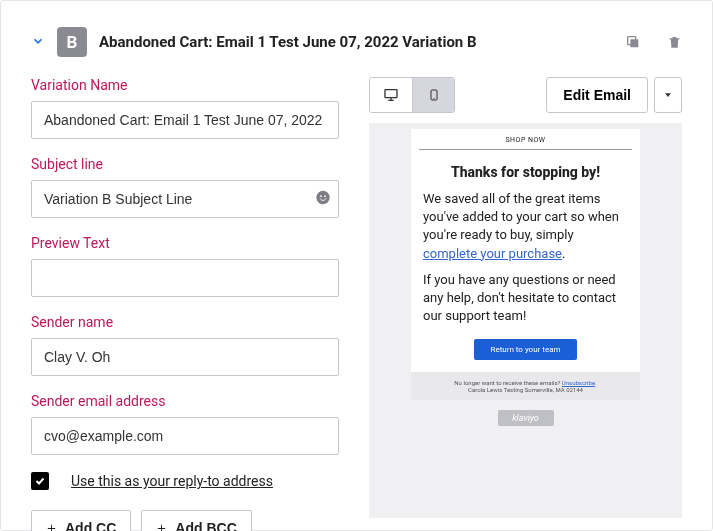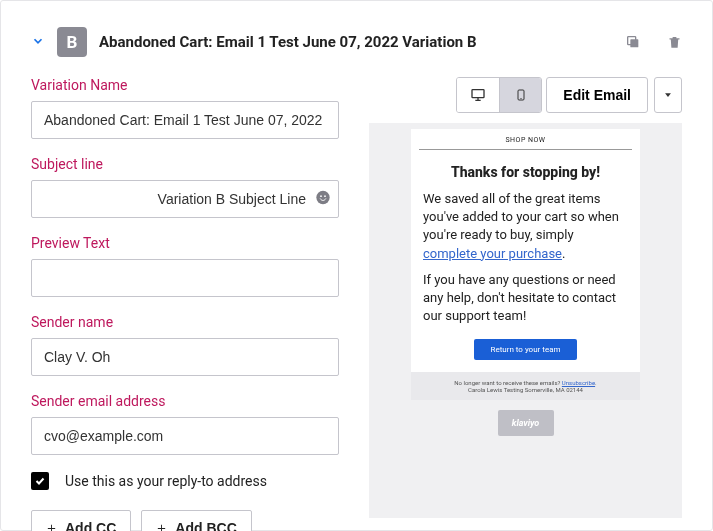"Edit Email" .preview-toolbar { justify-content: flex-end -> space-between }
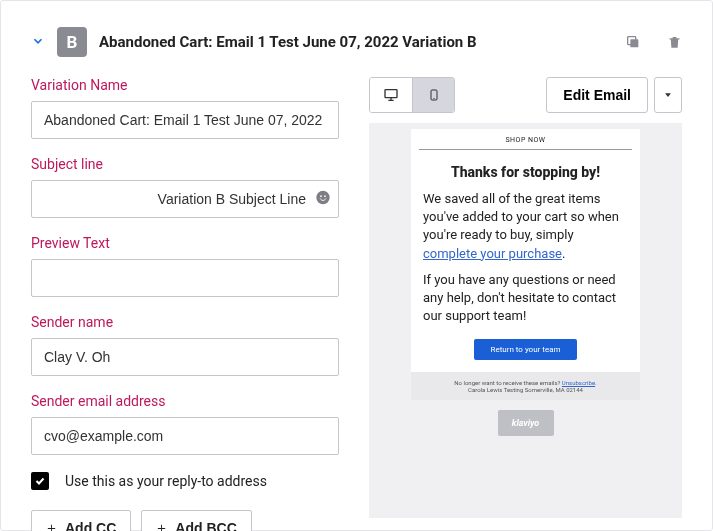"Variation B Subject Line" input.input { text-align: right -> none }
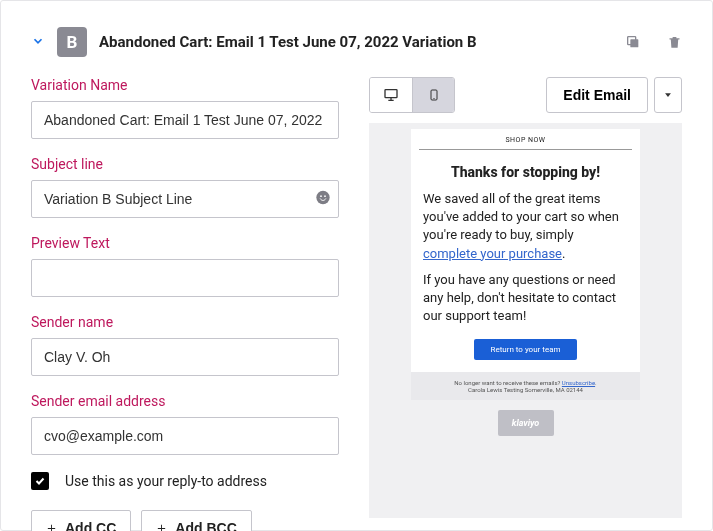"klaviyo" .klaviyo-badge { font-weight: 700 -> 400; height: 26px -> 16px }
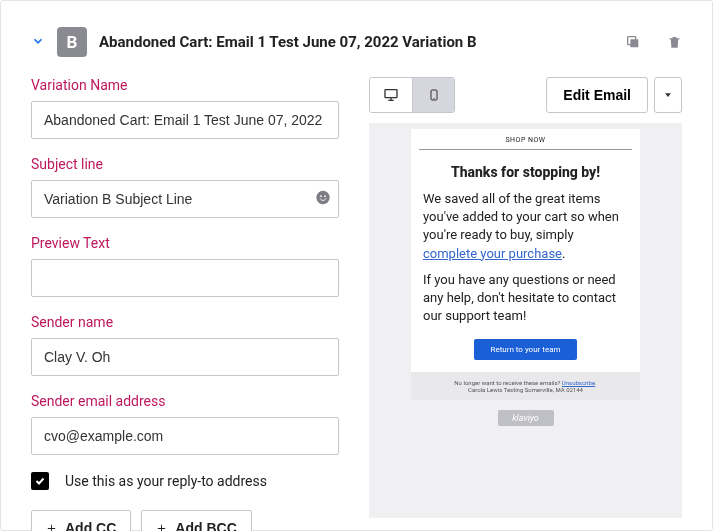"Use this as your reply-to" .checkbox-row { gap: 16px -> 22px; text-decoration: none -> underline }
